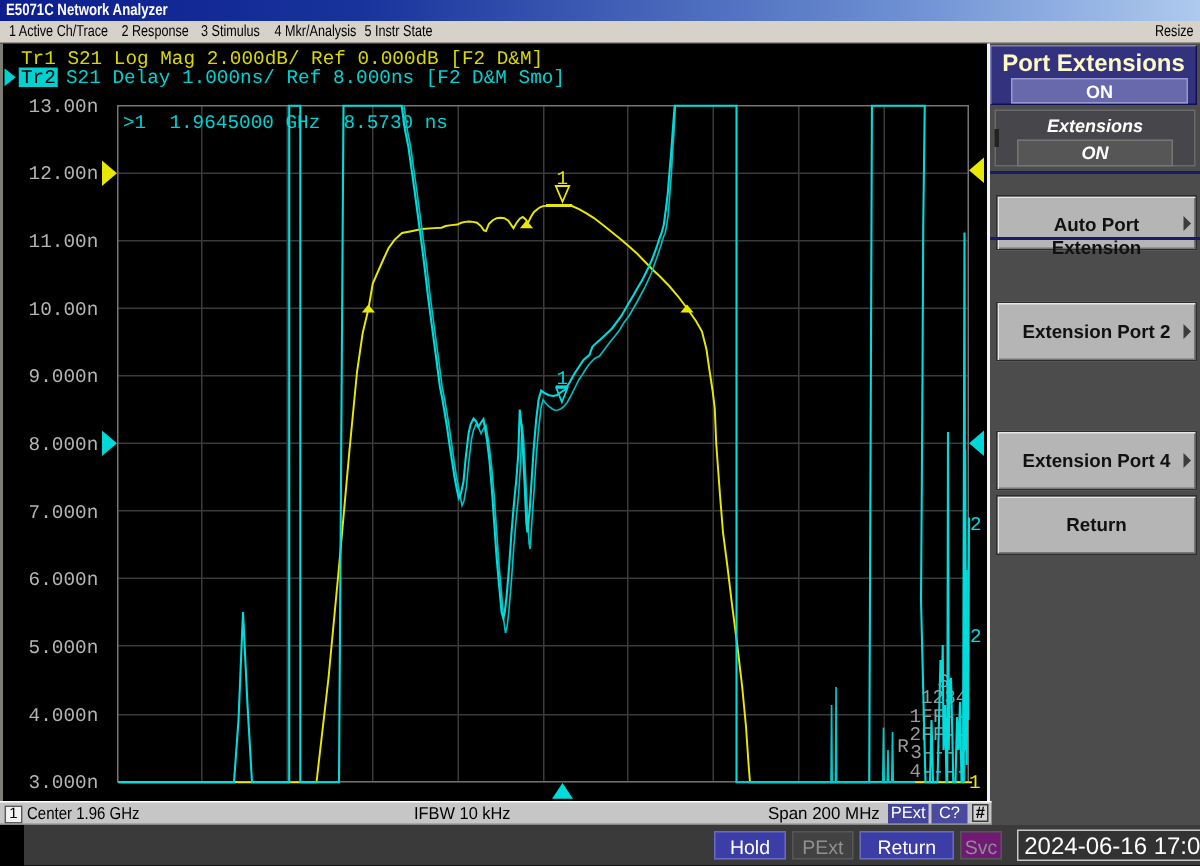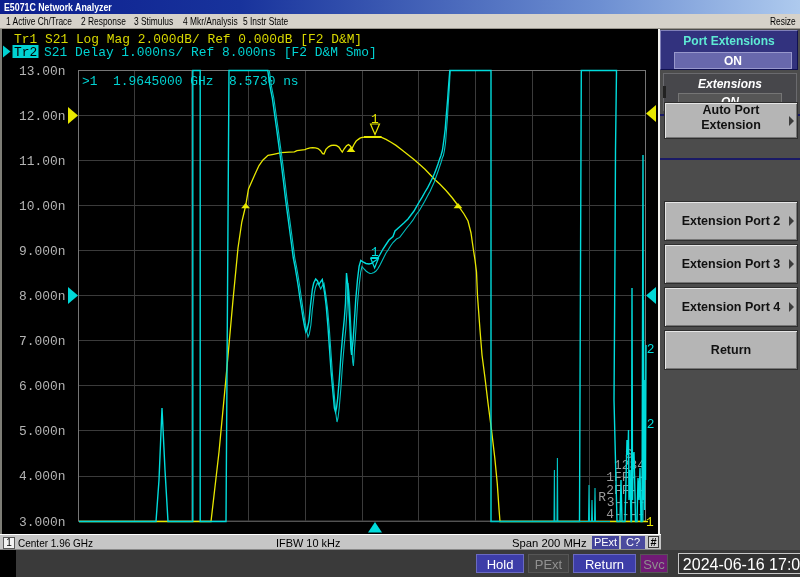"Port Extensions" div { color: #5eead4 -> #fef9c3; font-size: 12px -> 16px }
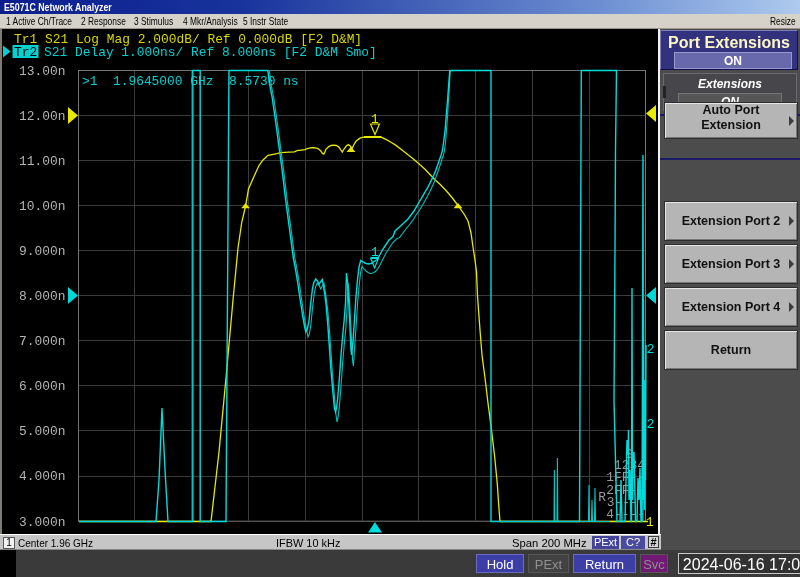"Auto Port" div.sk { padding-top: 0 -> 12px; top: 73px -> 101px }
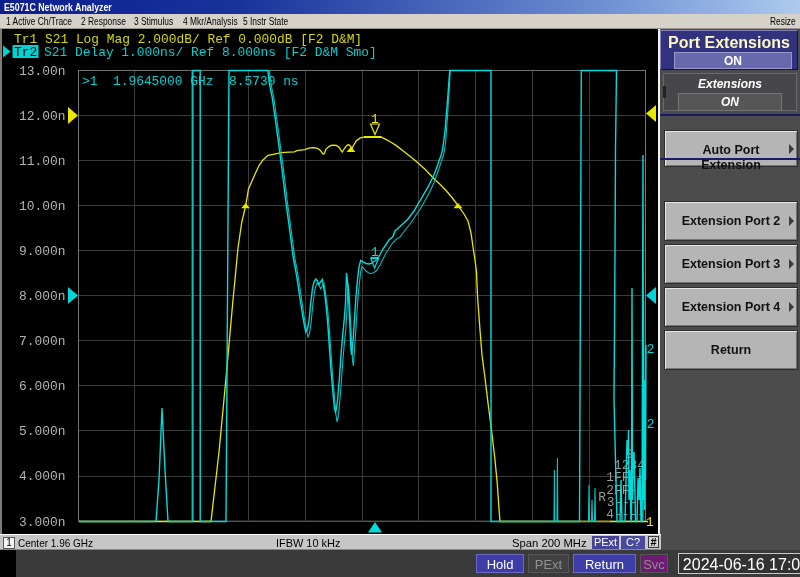"Extension Port 3" div.sk { html: <div>Extension Port 3<span></span></div> -> none }
